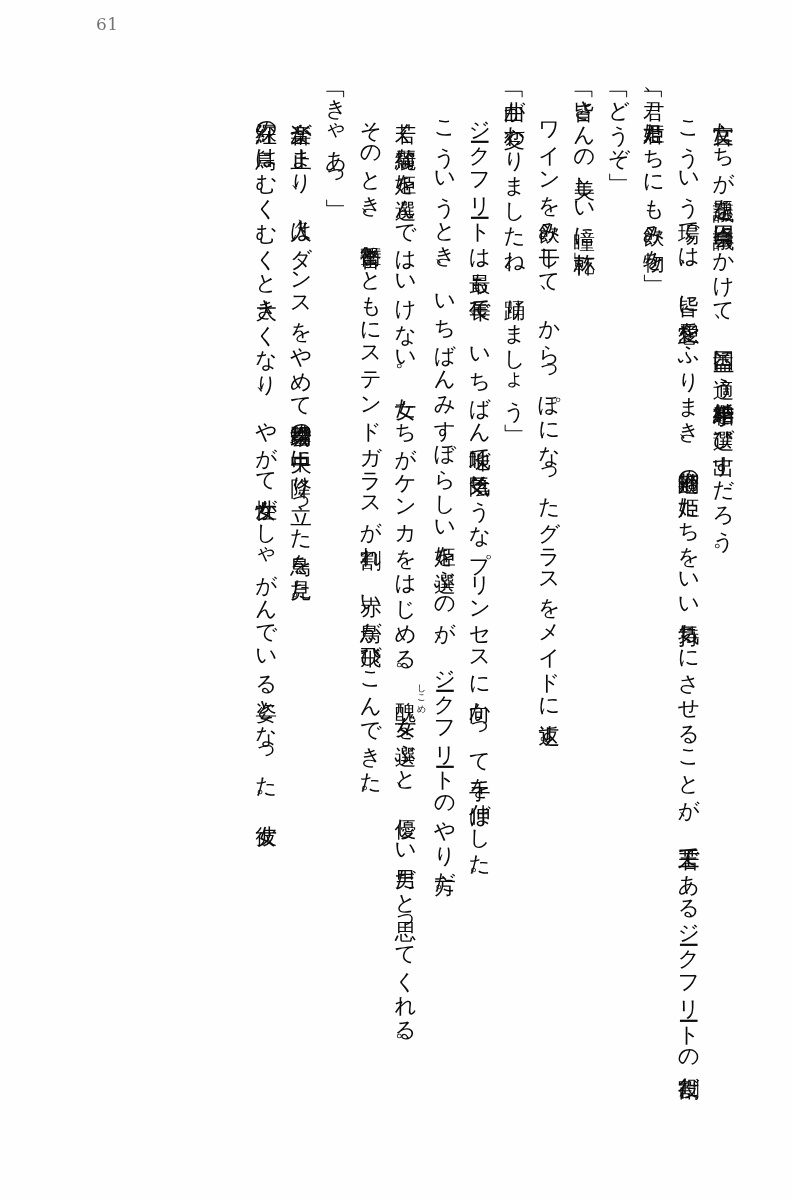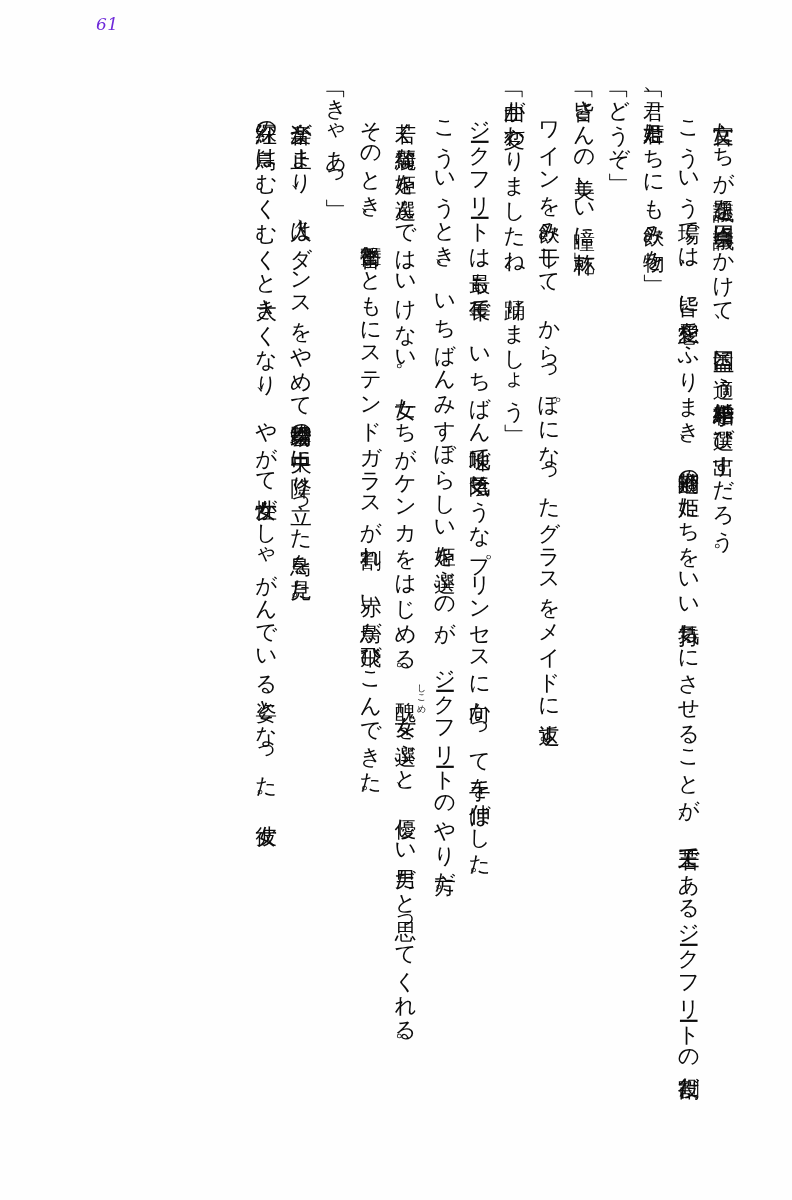"61" #page-number { color: #6d28d9 -> #737373; font-style: italic -> none }
